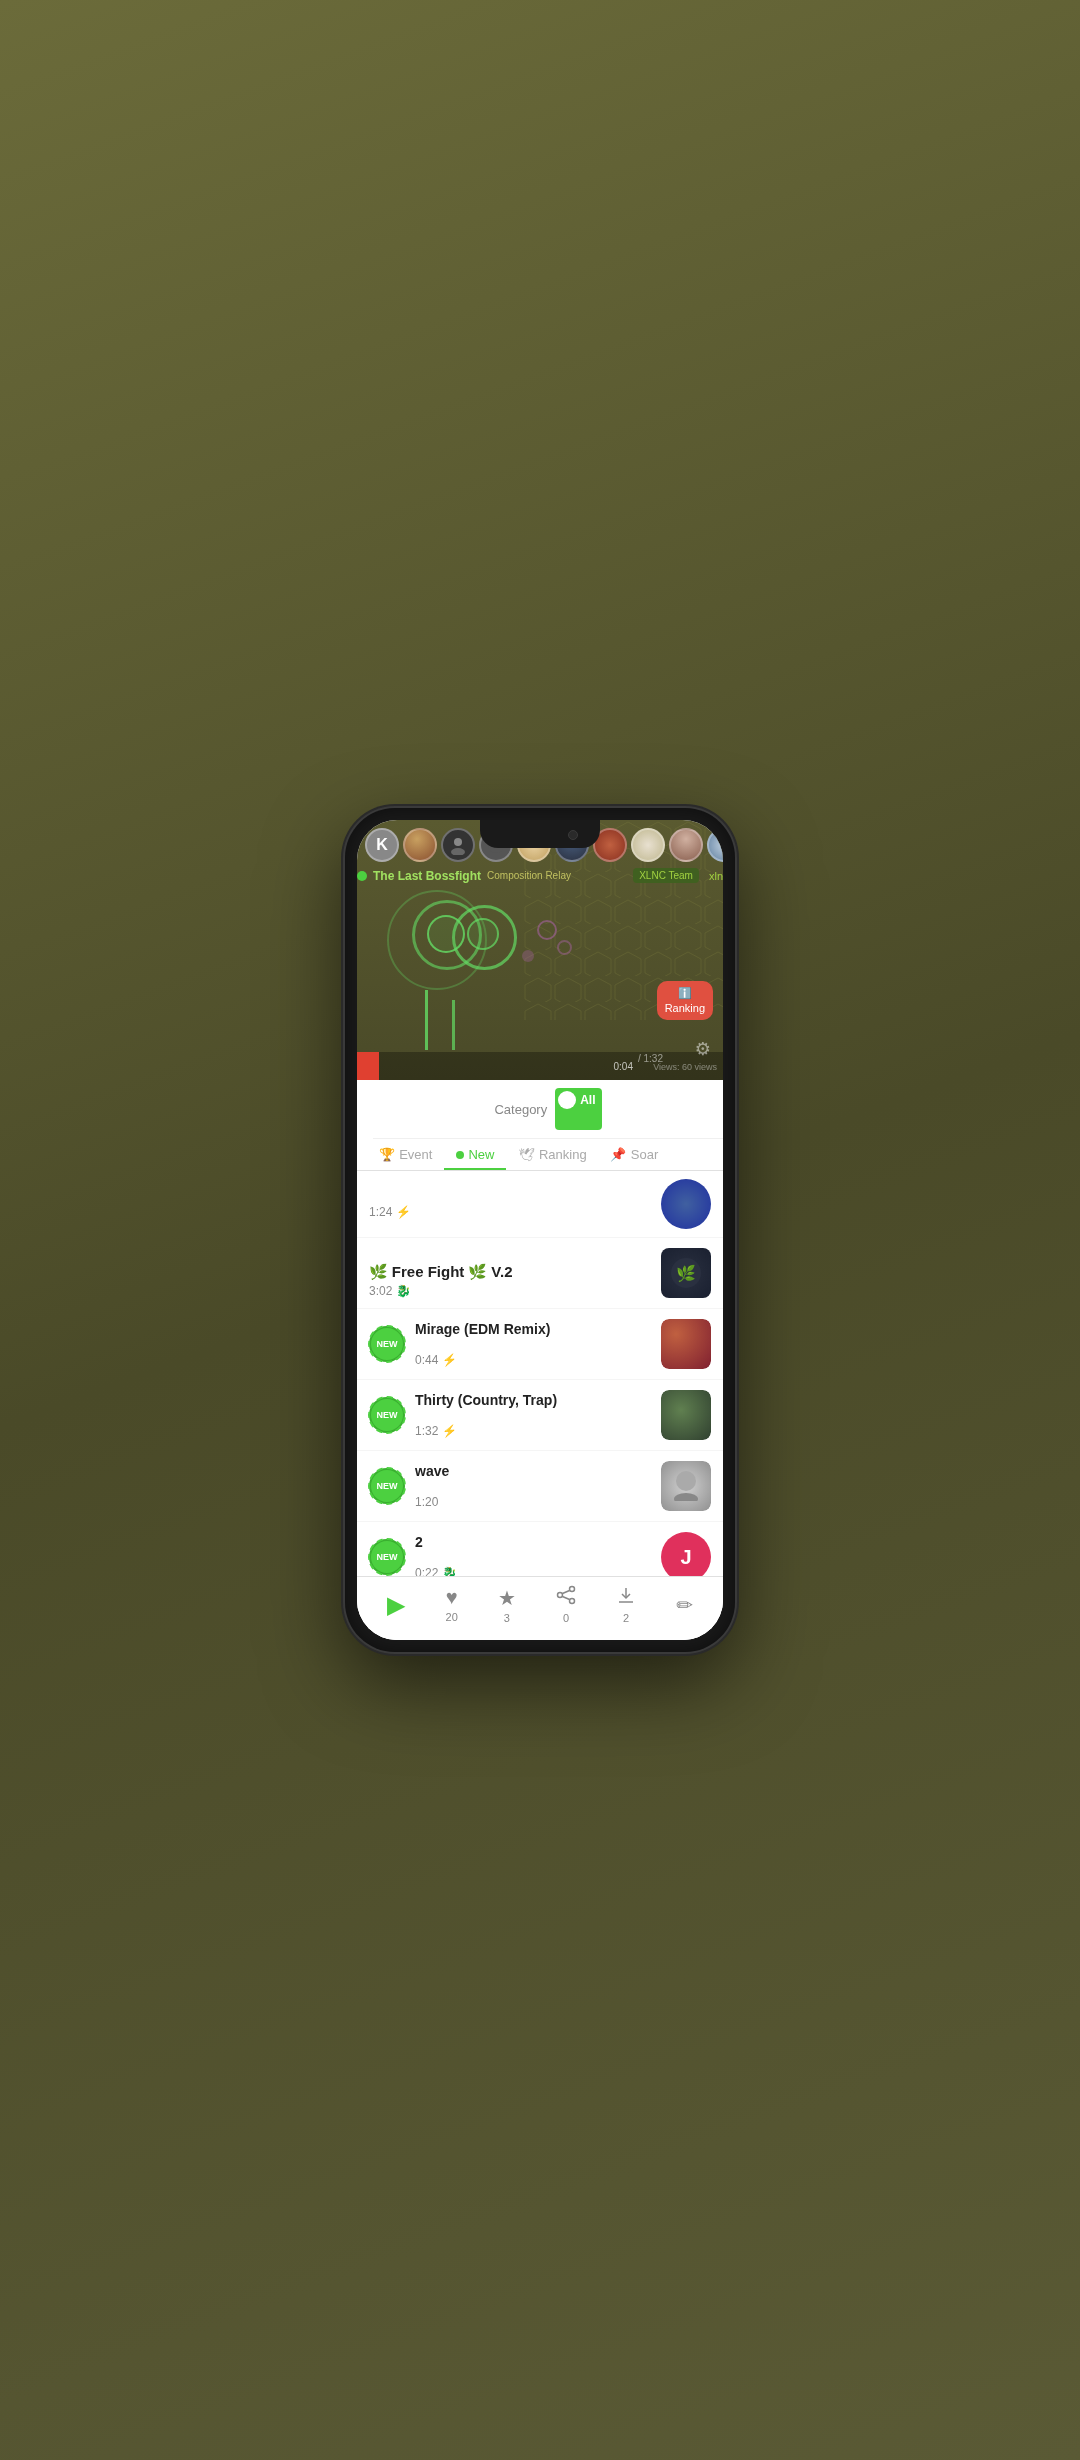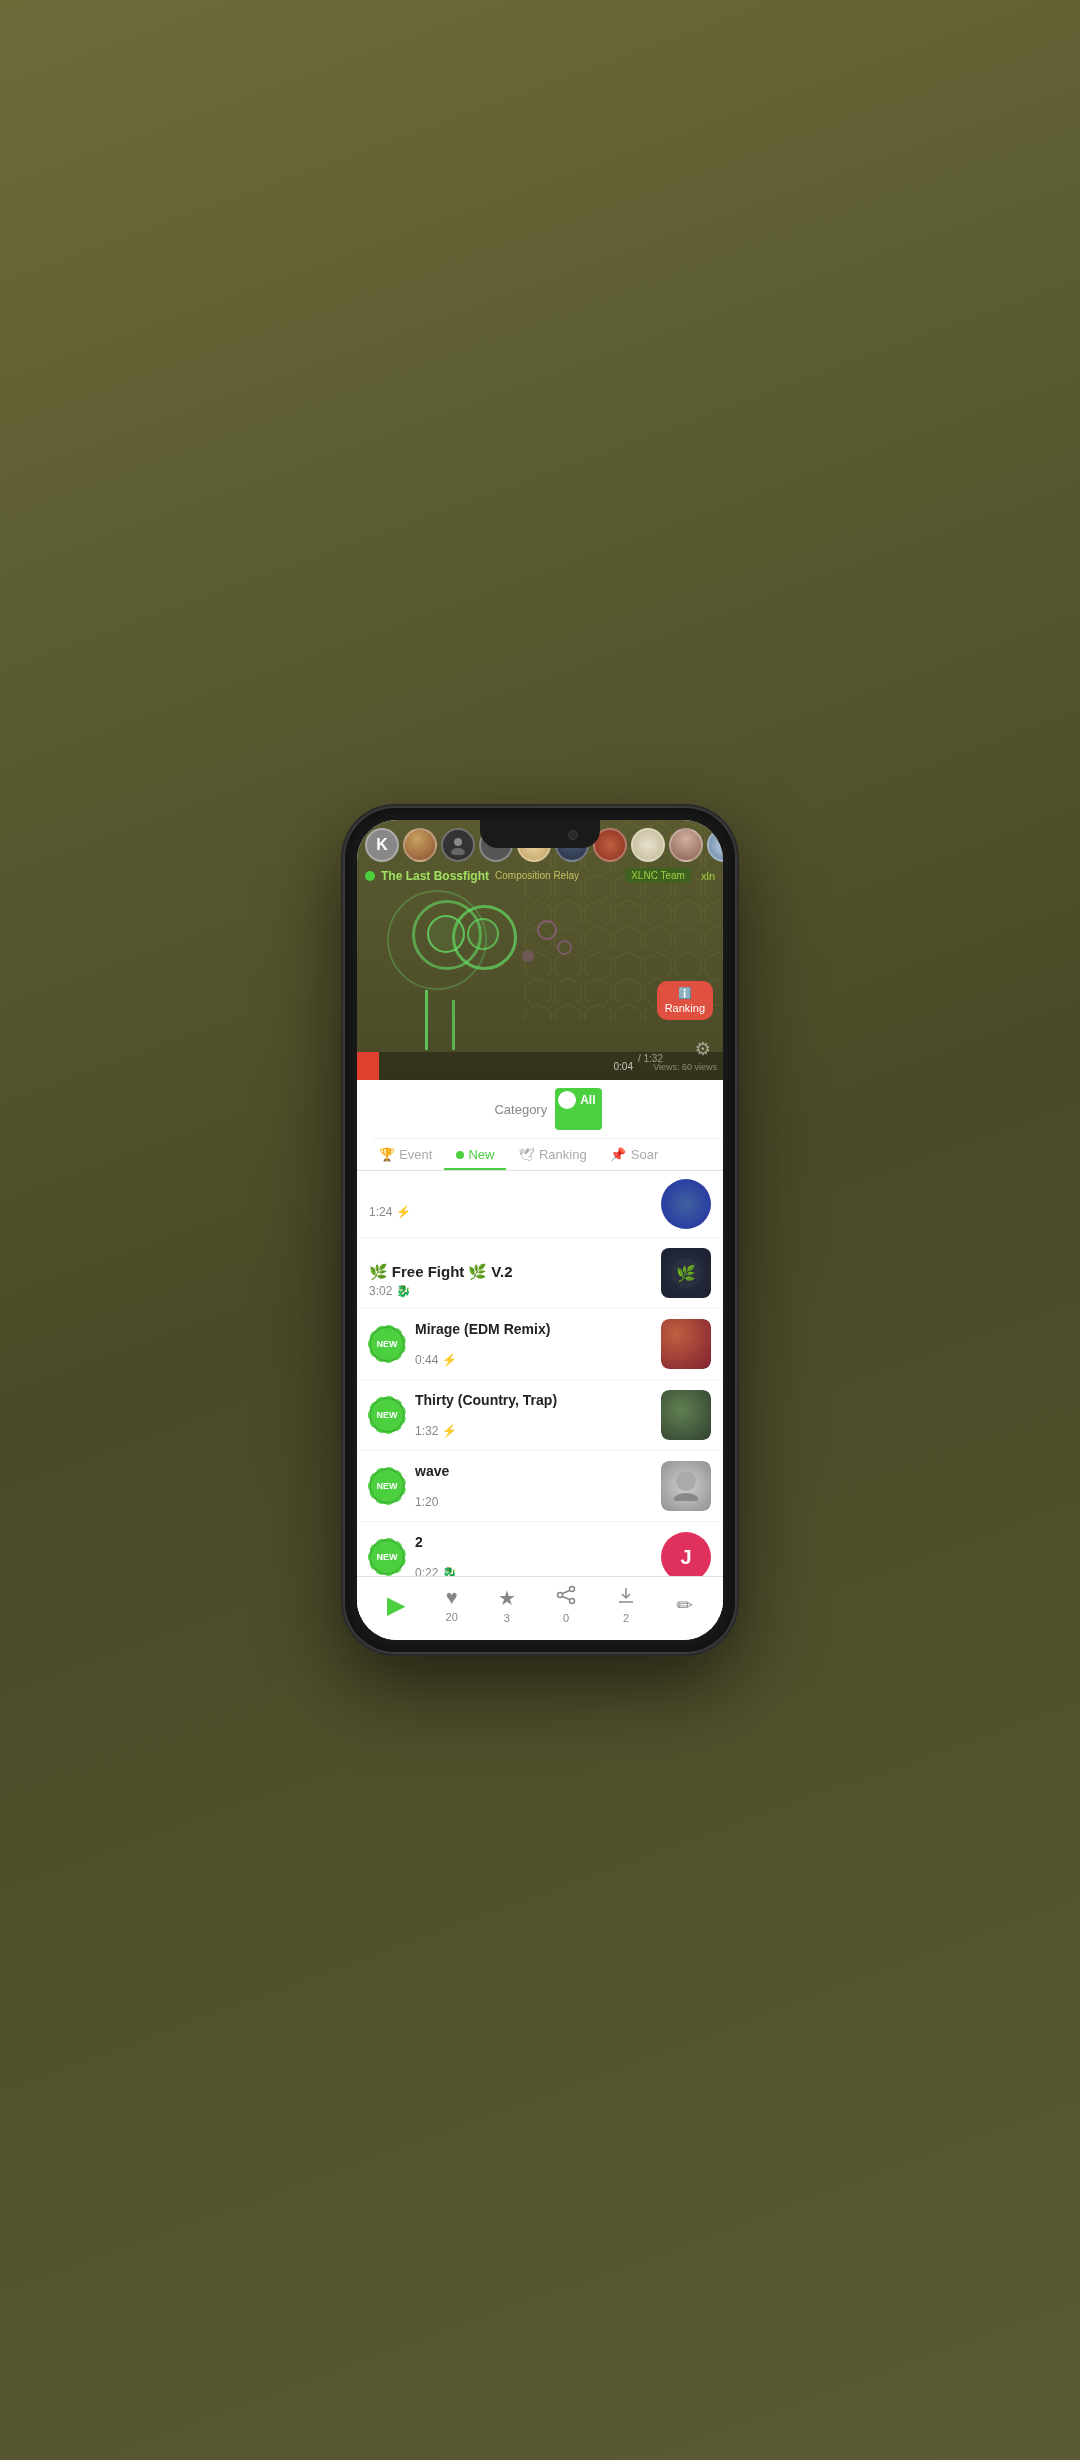"The Last Bossfight" .song-info-bar { padding: 2px 8px -> 2px 0 }
